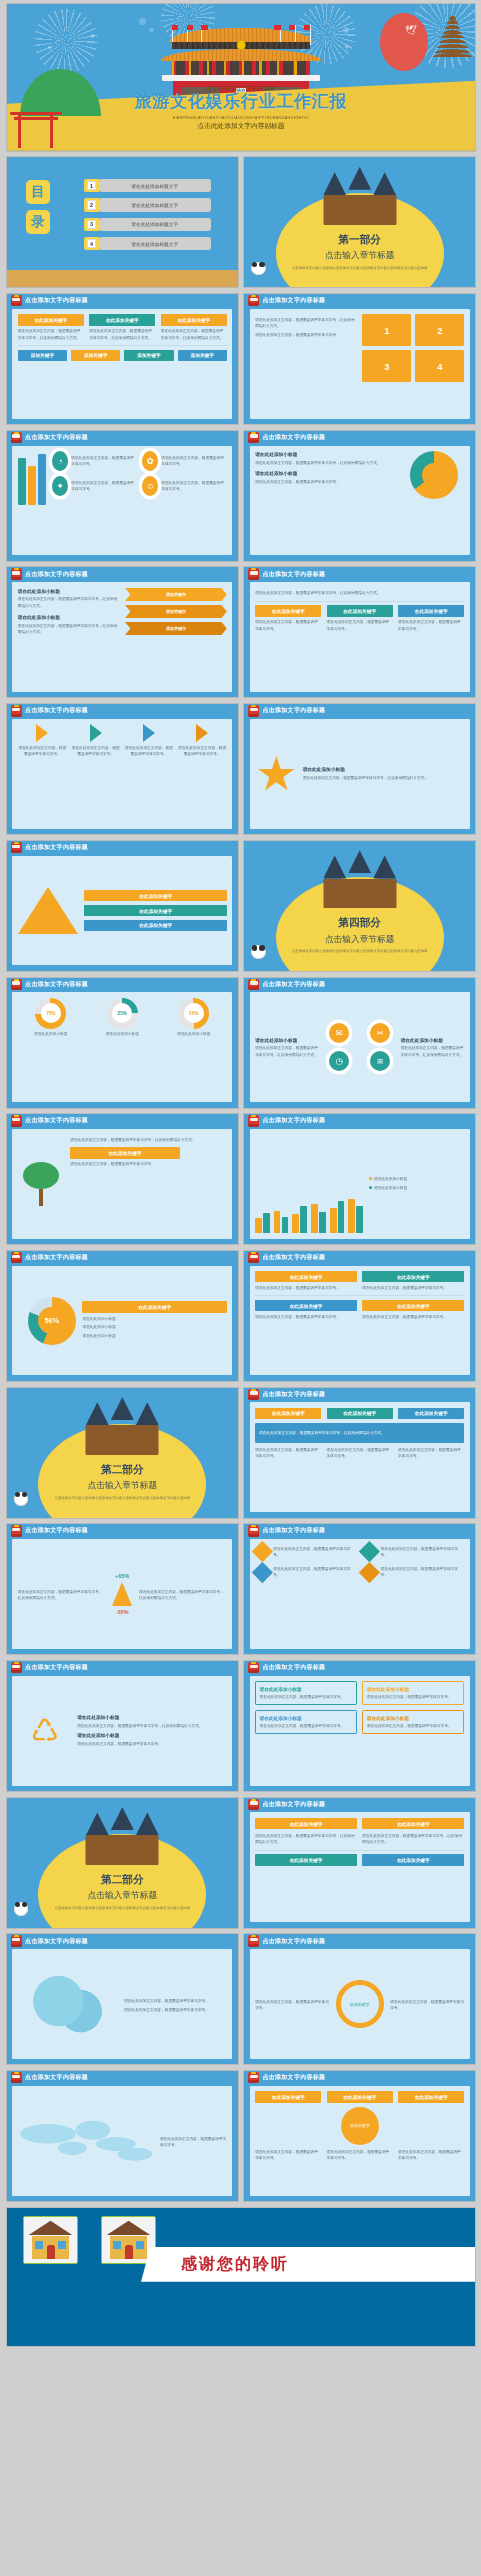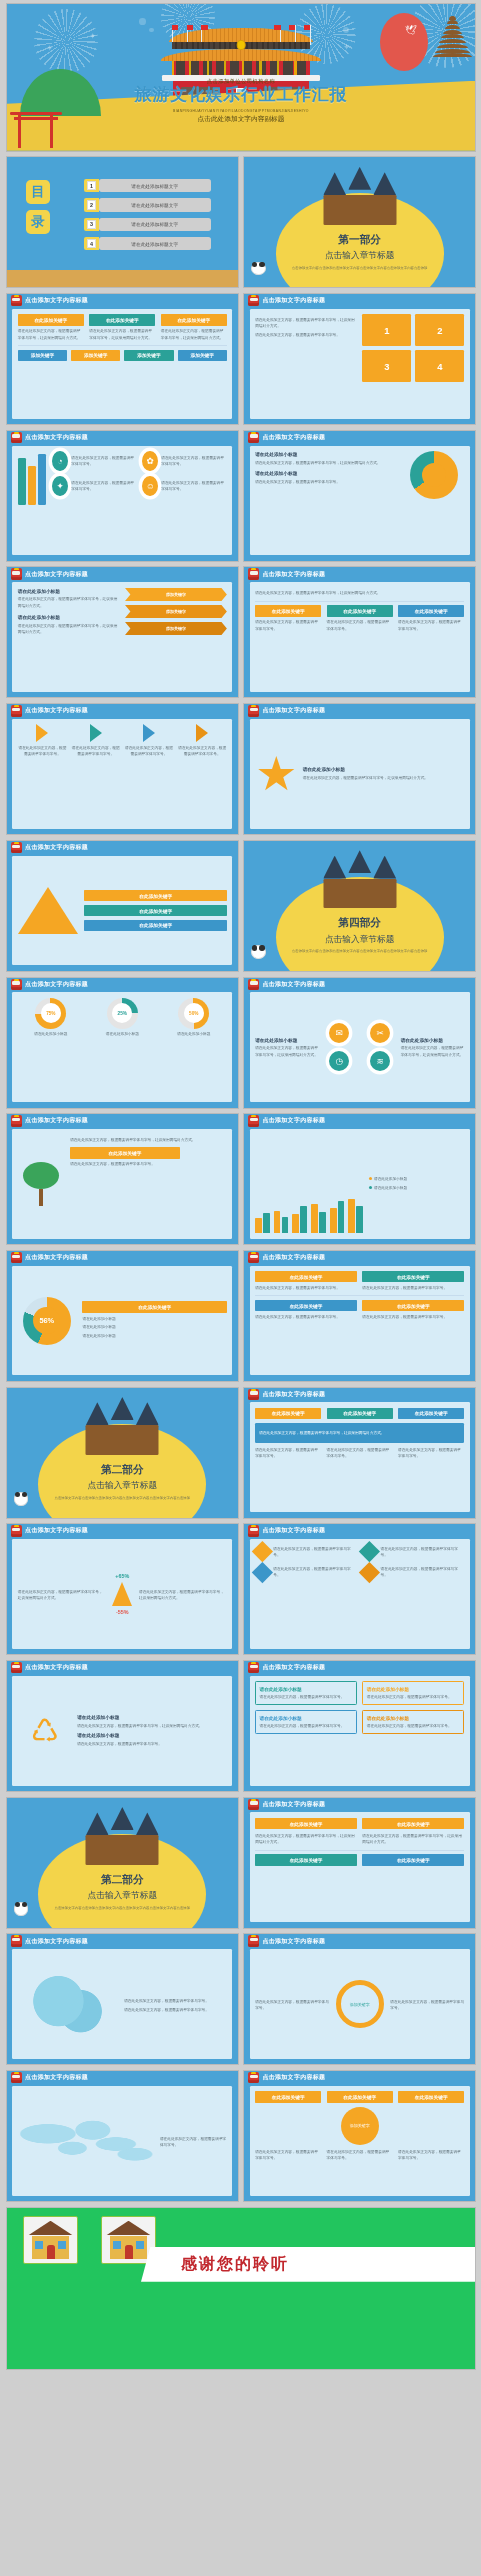"旅游文化娱乐行业工作汇报" .cover-txt { bottom: 7px -> 0 }
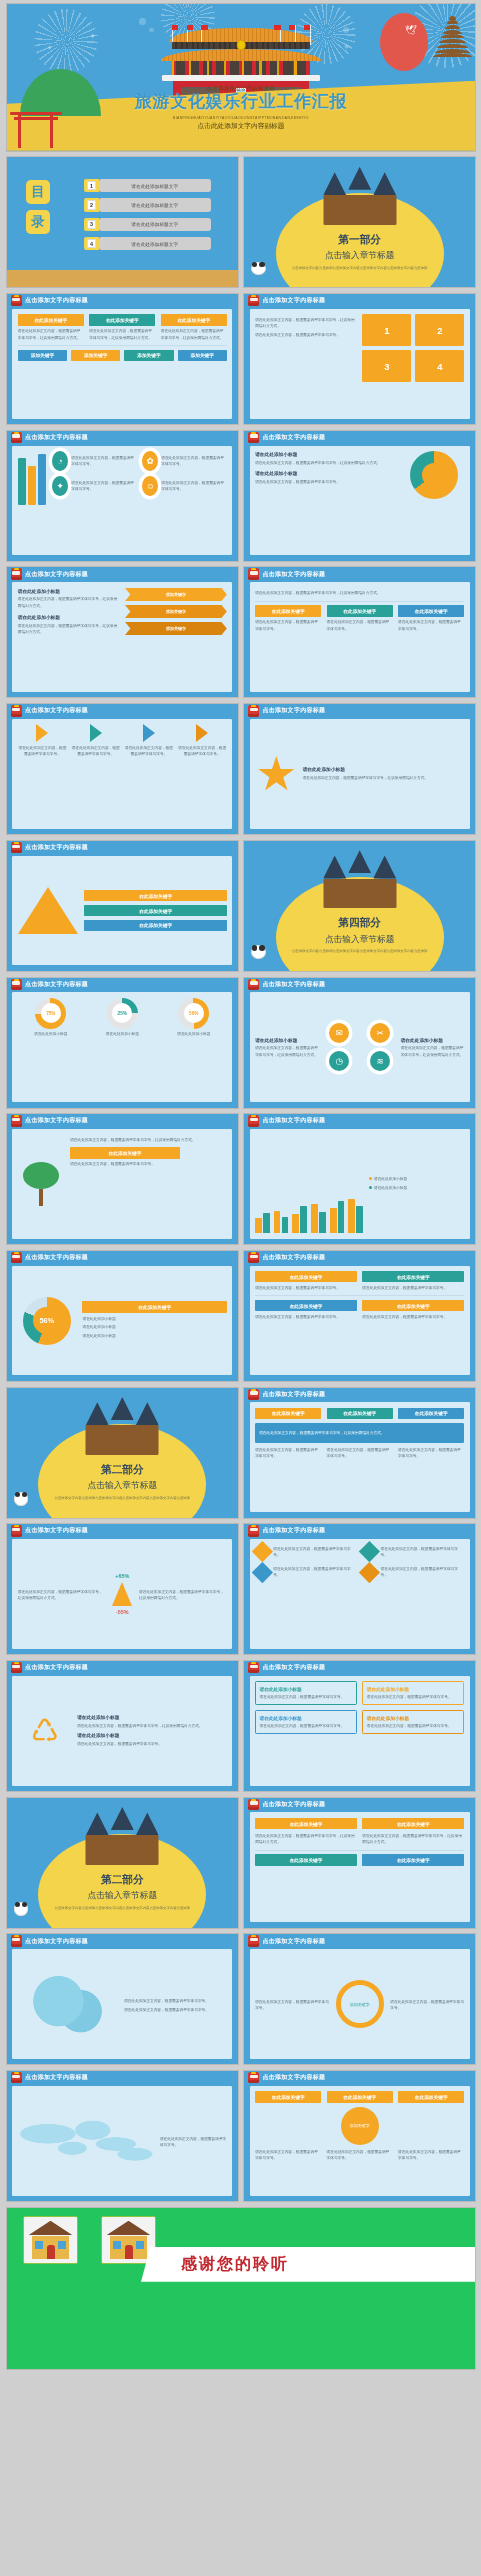"56%" div { justify-content: center -> flex-end }
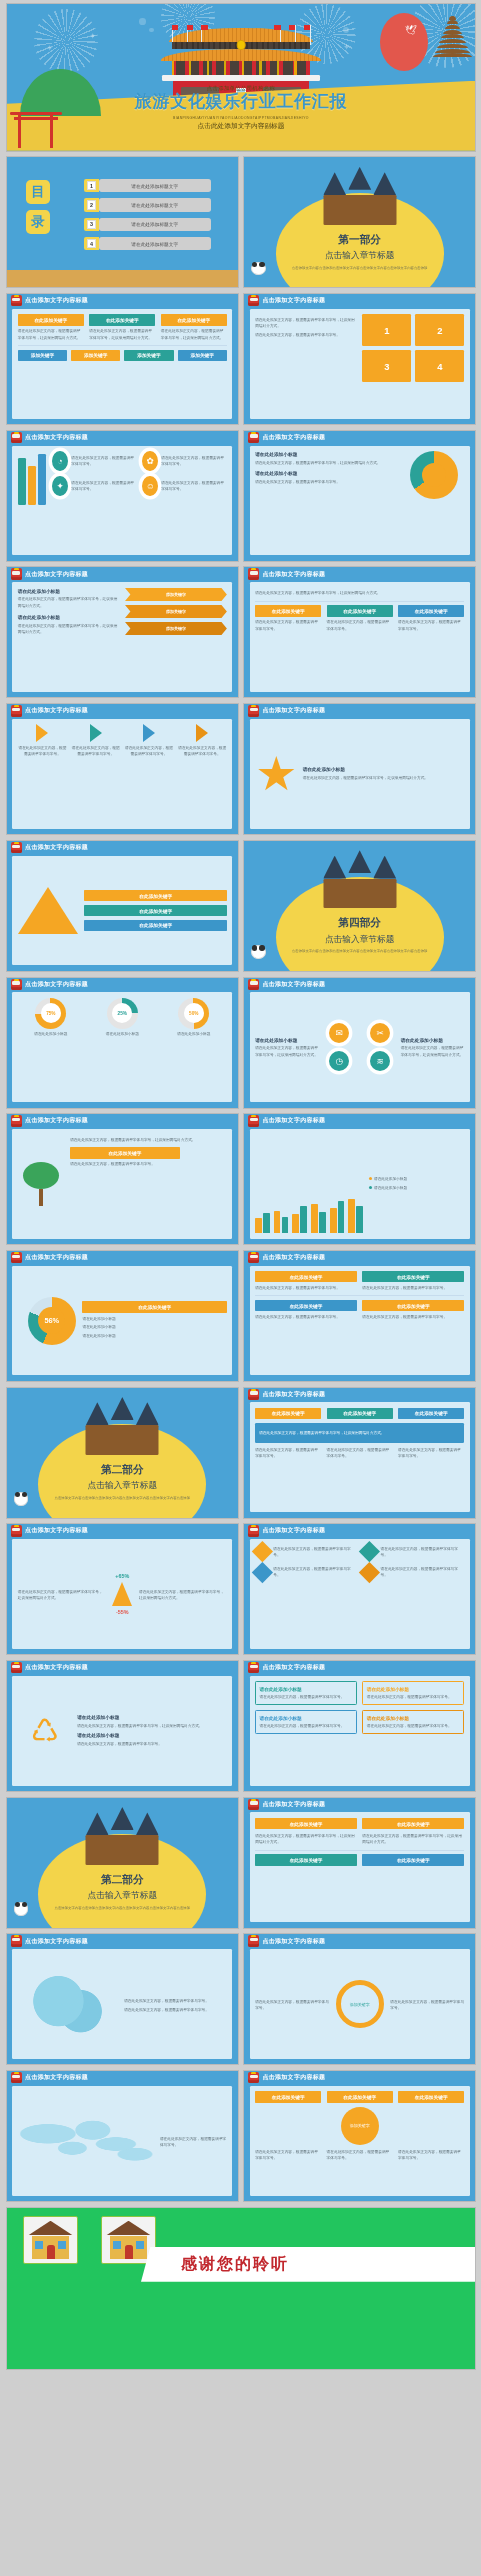"感谢您的聆听" .thanks { background: #22c55e -> #0369a1; height: 163px -> 140px }
